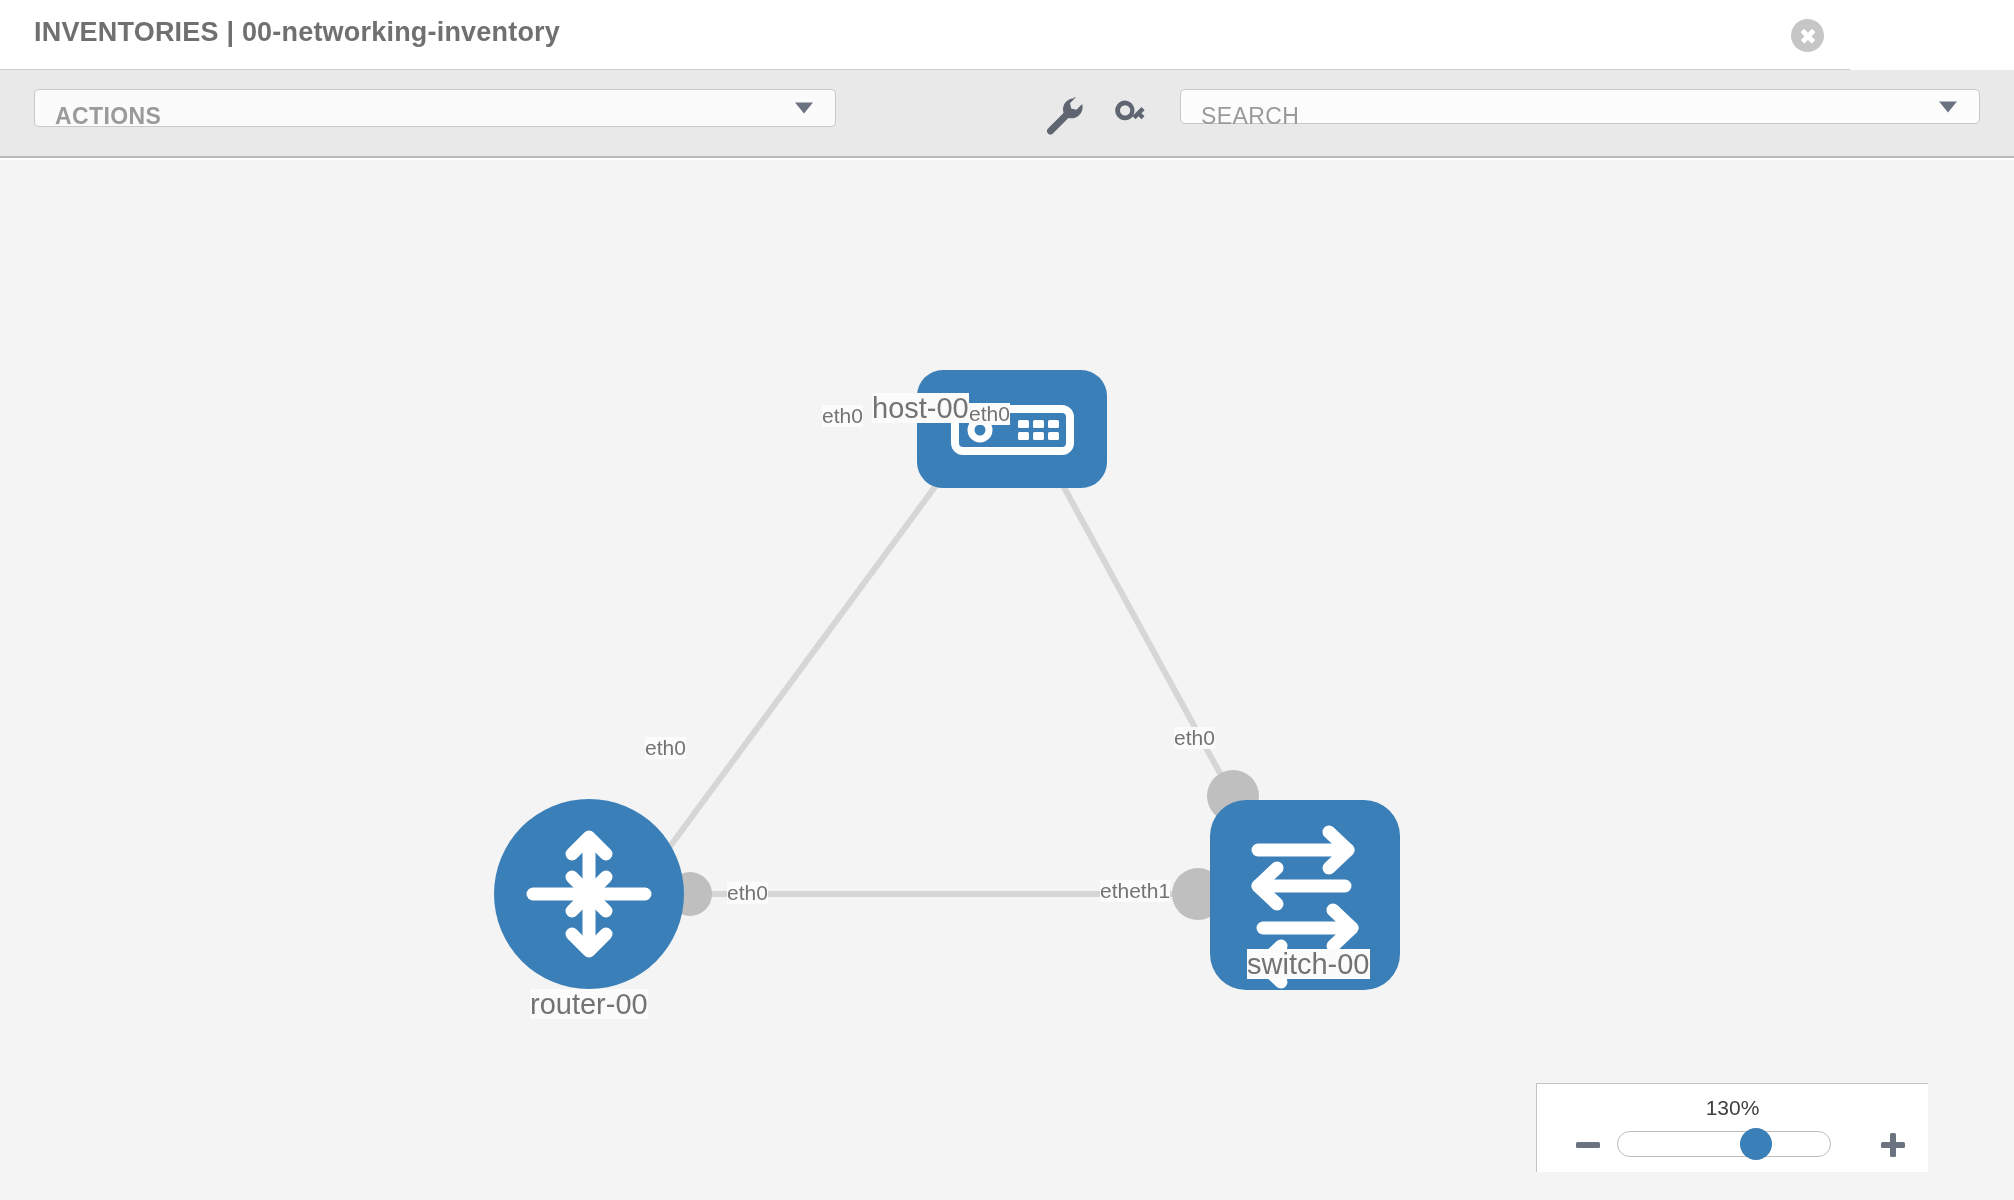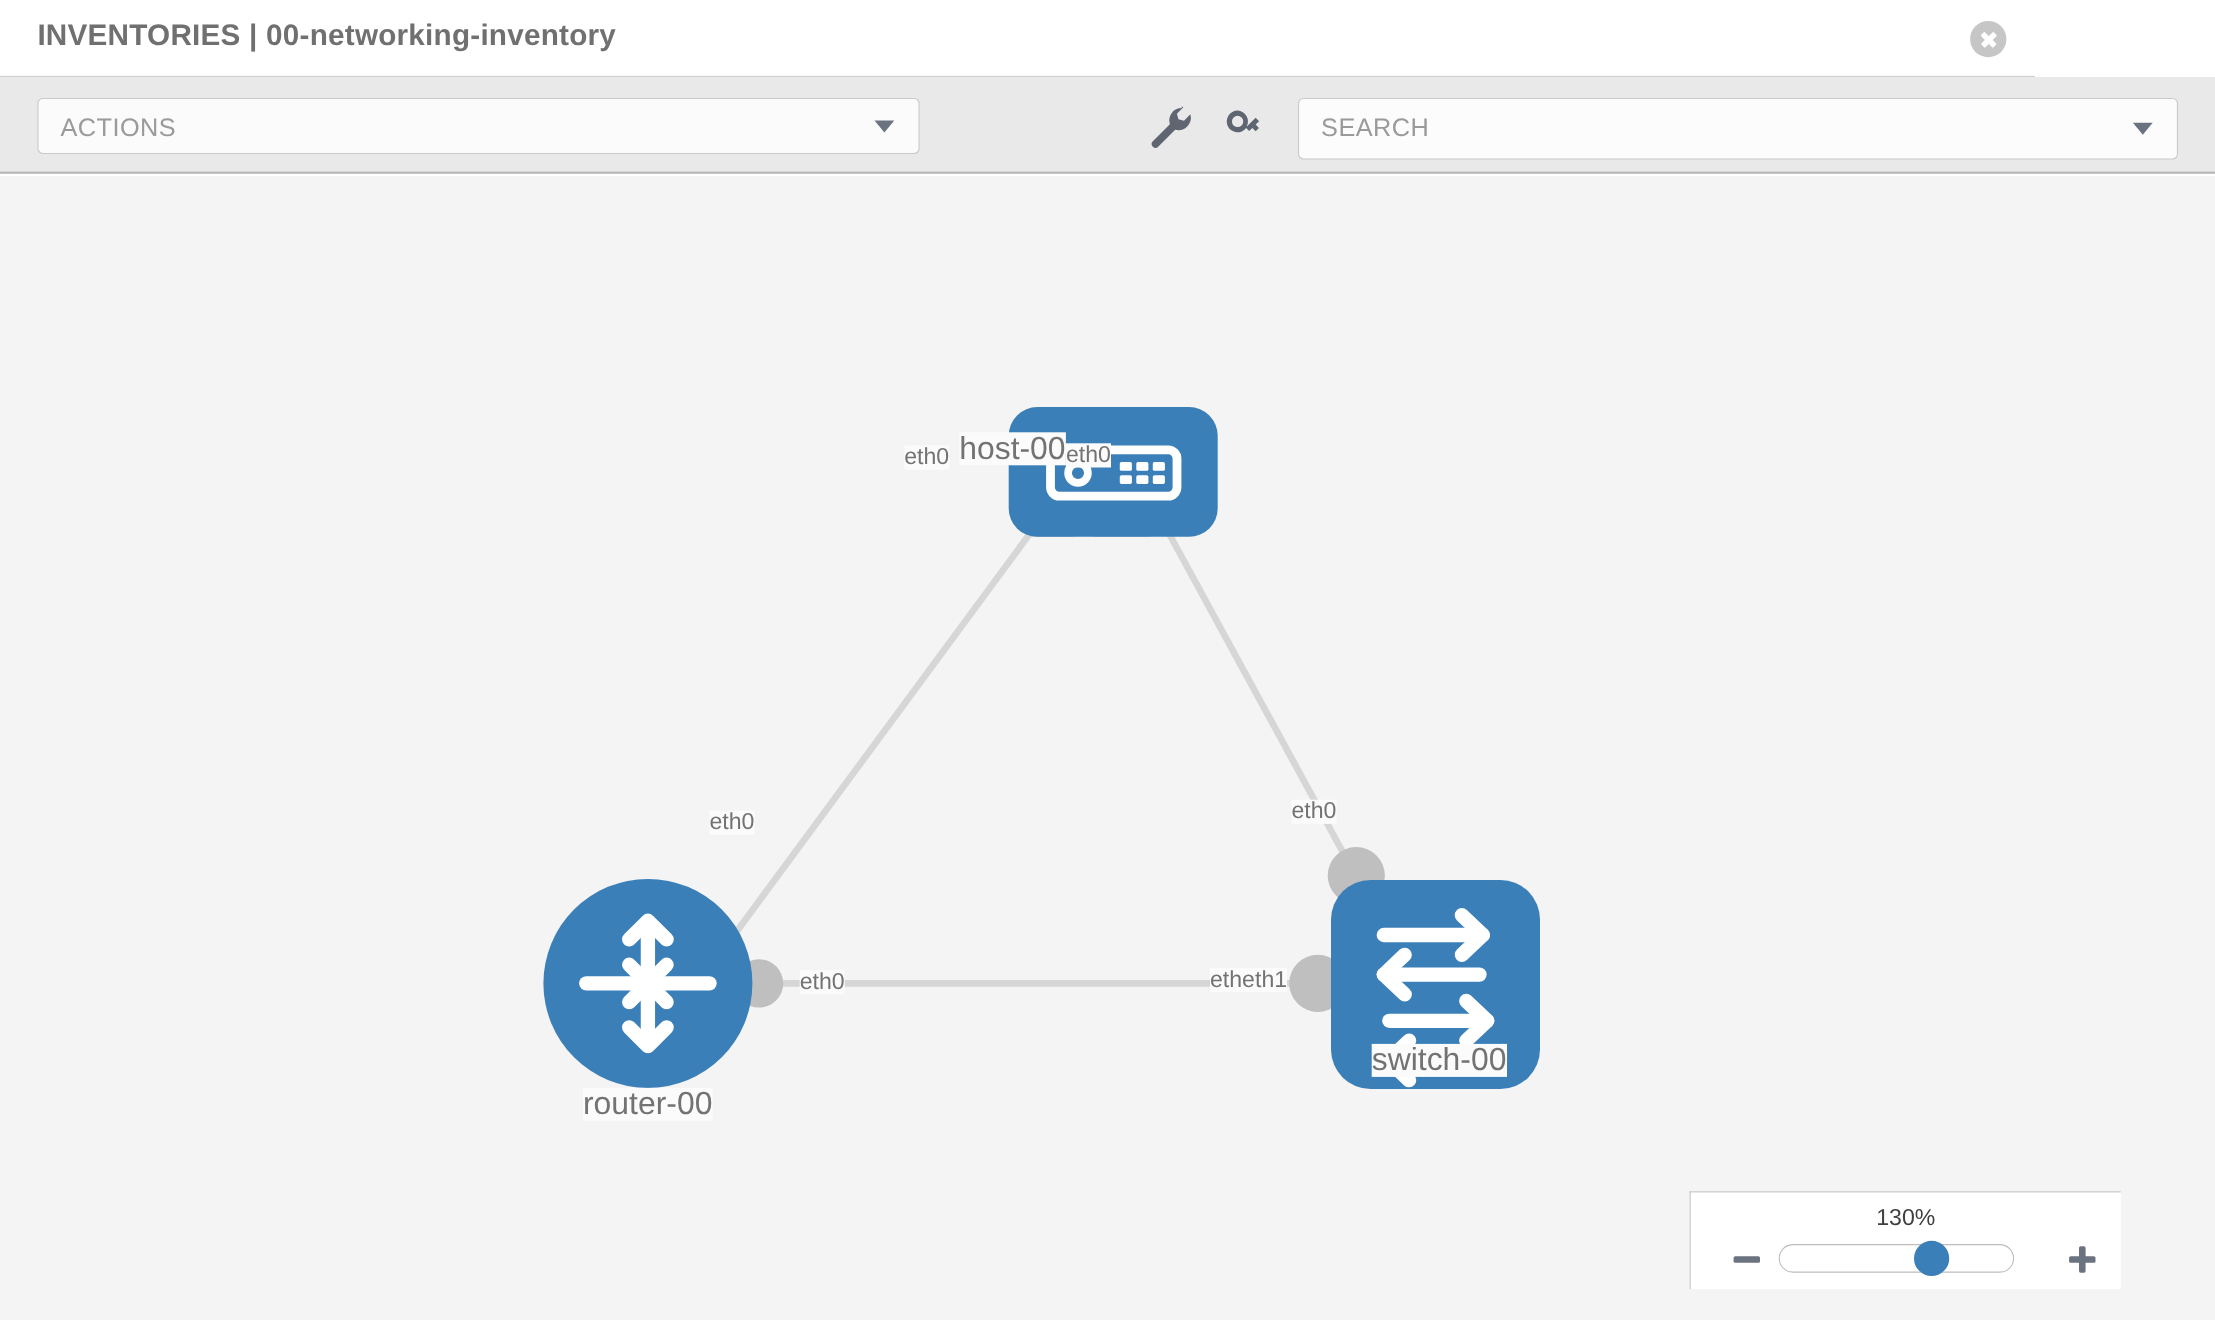"ACTIONS" .actions-select { font-weight: none -> bold; height: 51px -> 38px }
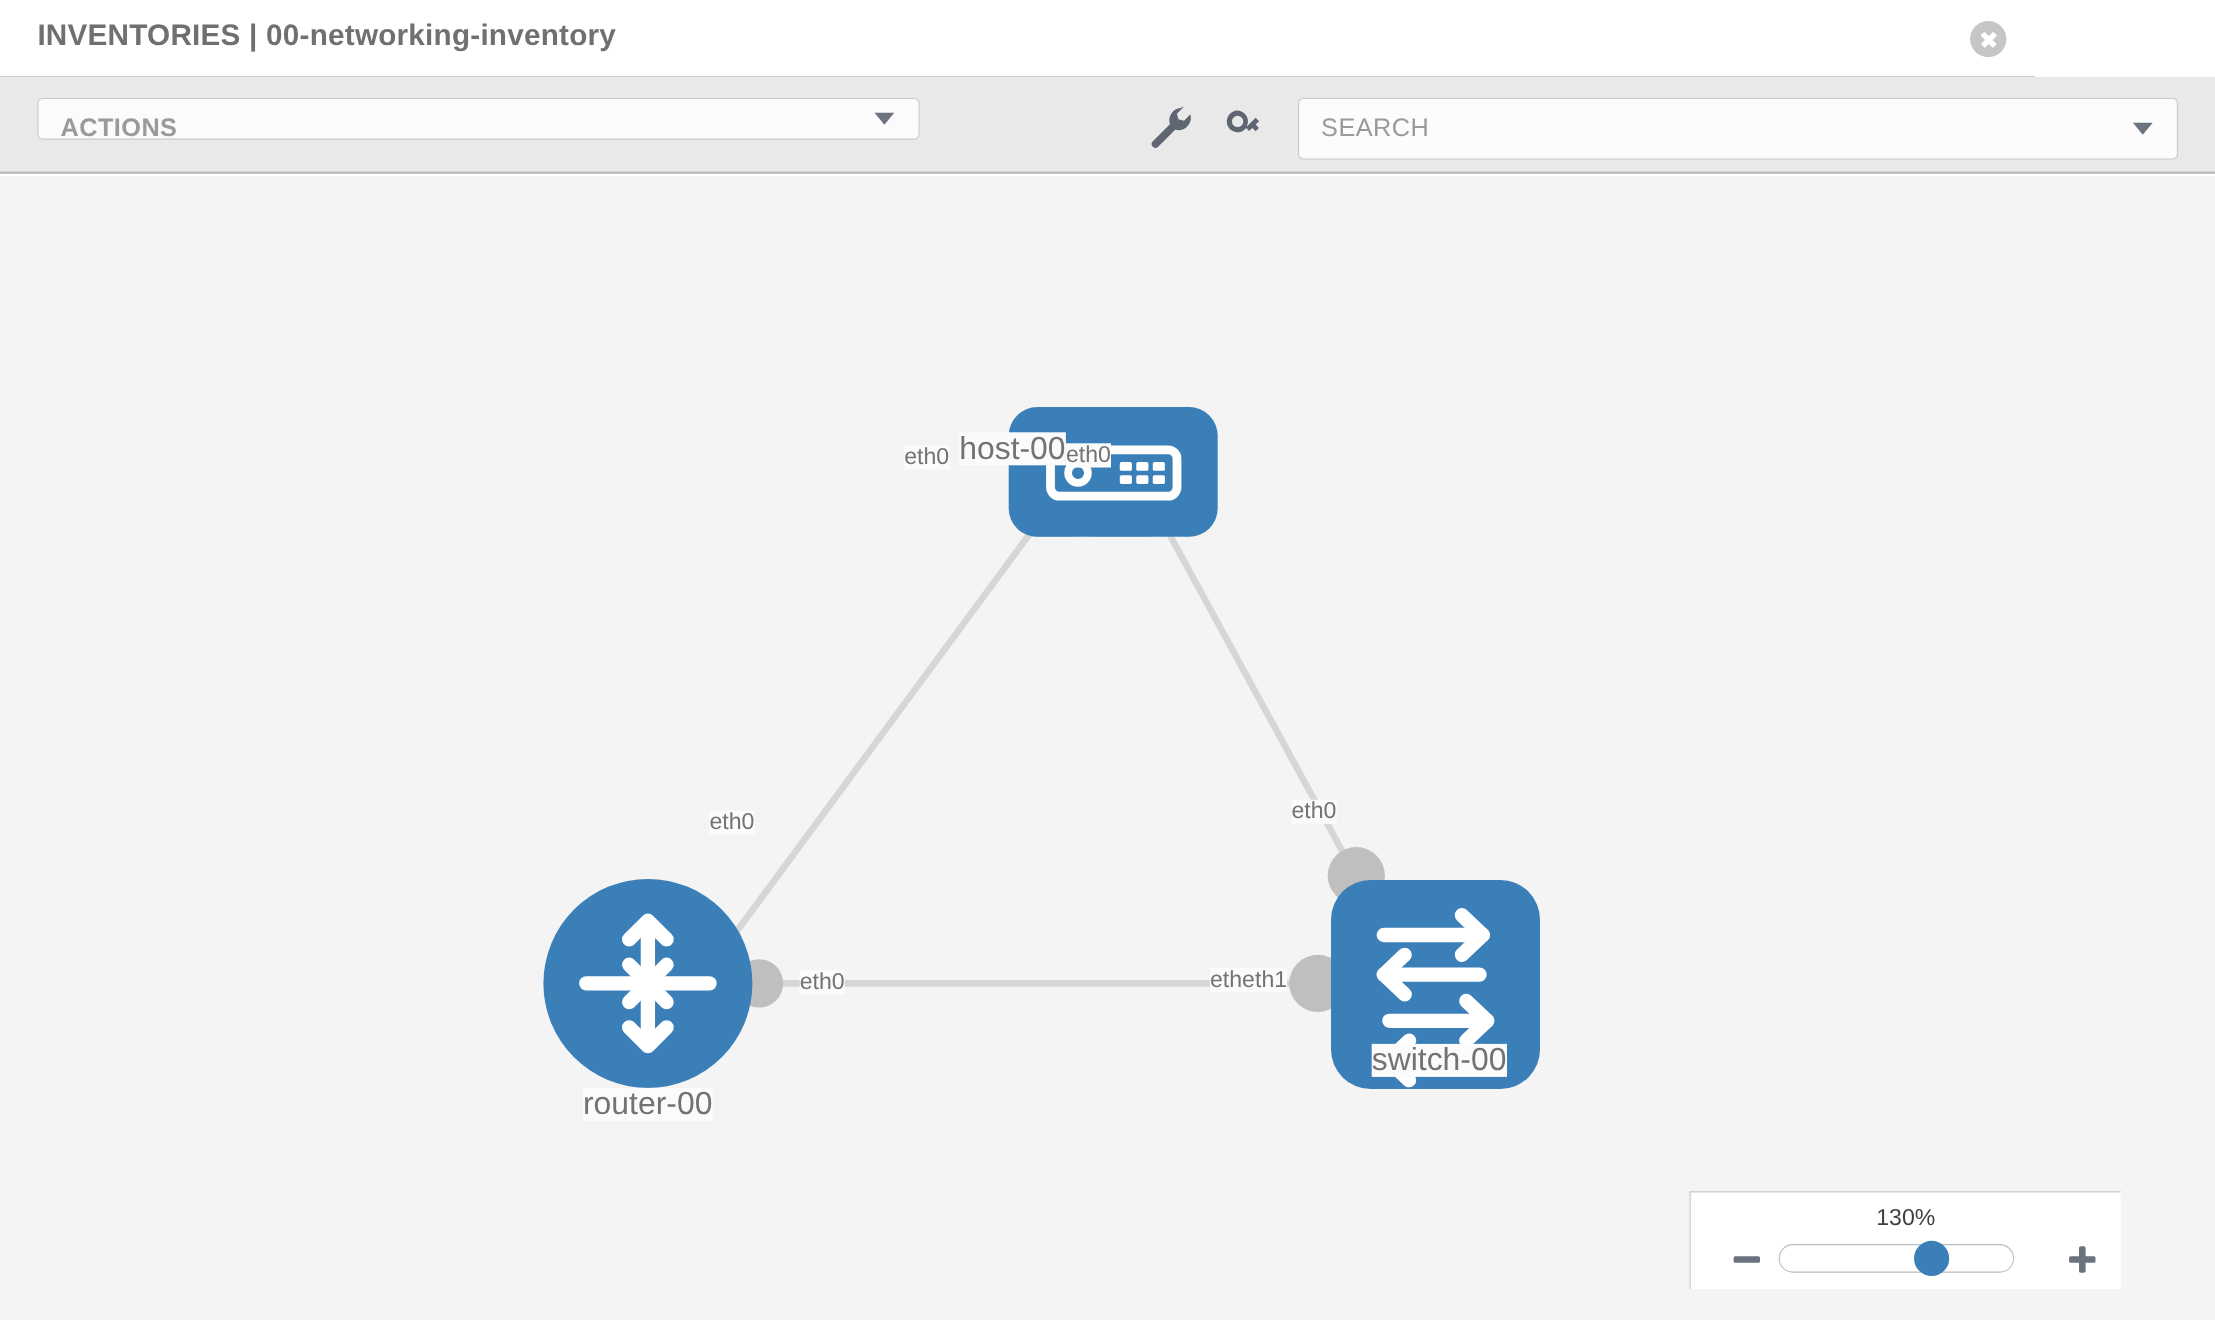"SEARCH" .search-box { height: 56px -> 35px }
